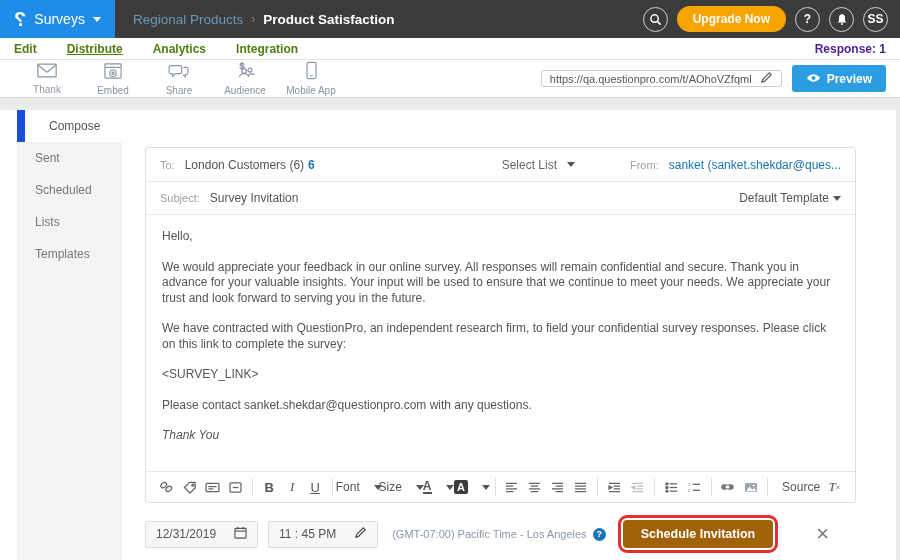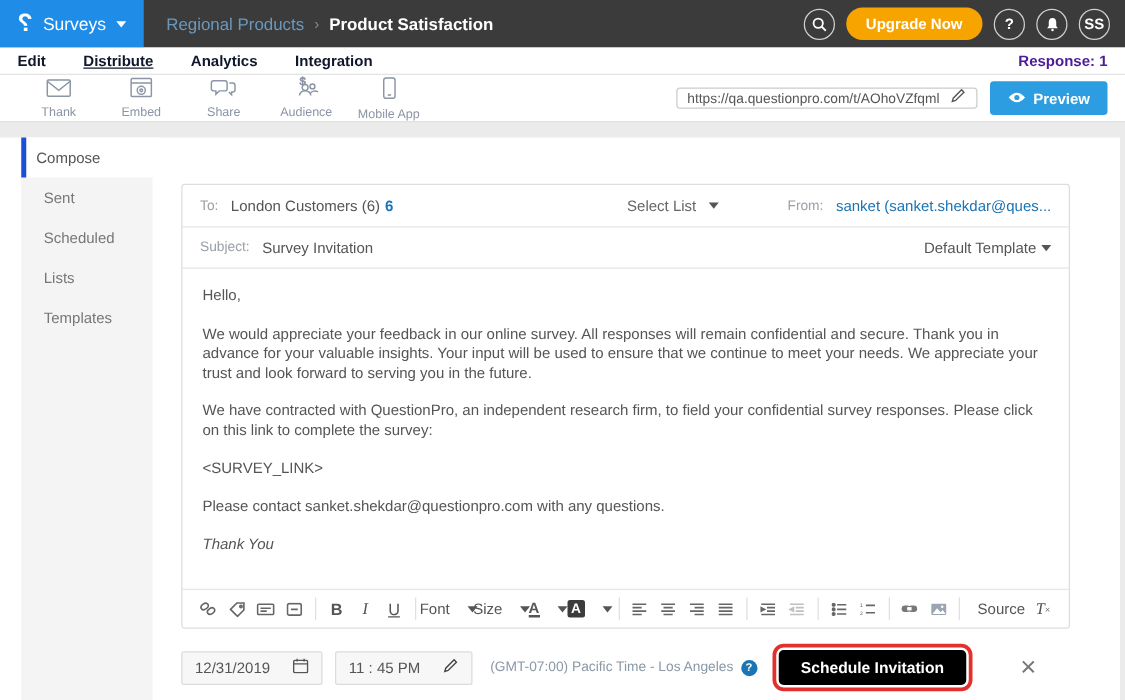"Edit" .tab { color: #0f172a -> #4d7c0f }
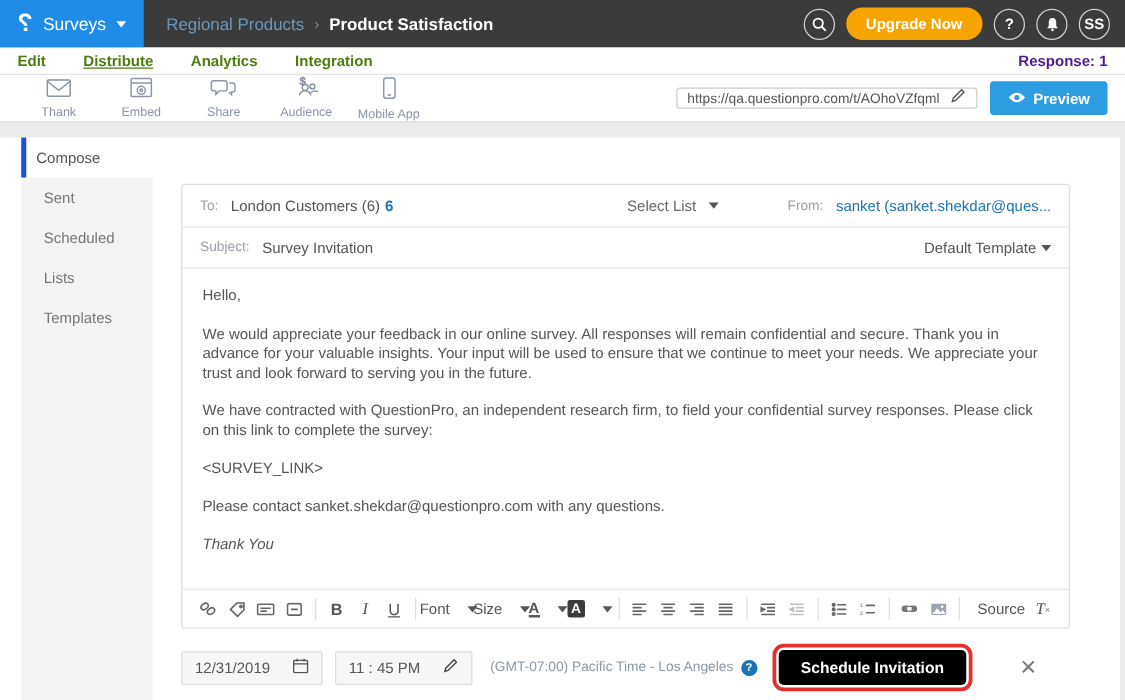"Compose" .side-item.active { border-left: 4px solid #1d4ed8 -> 8px solid #1d4ed8; padding-left: 8px -> 24px }
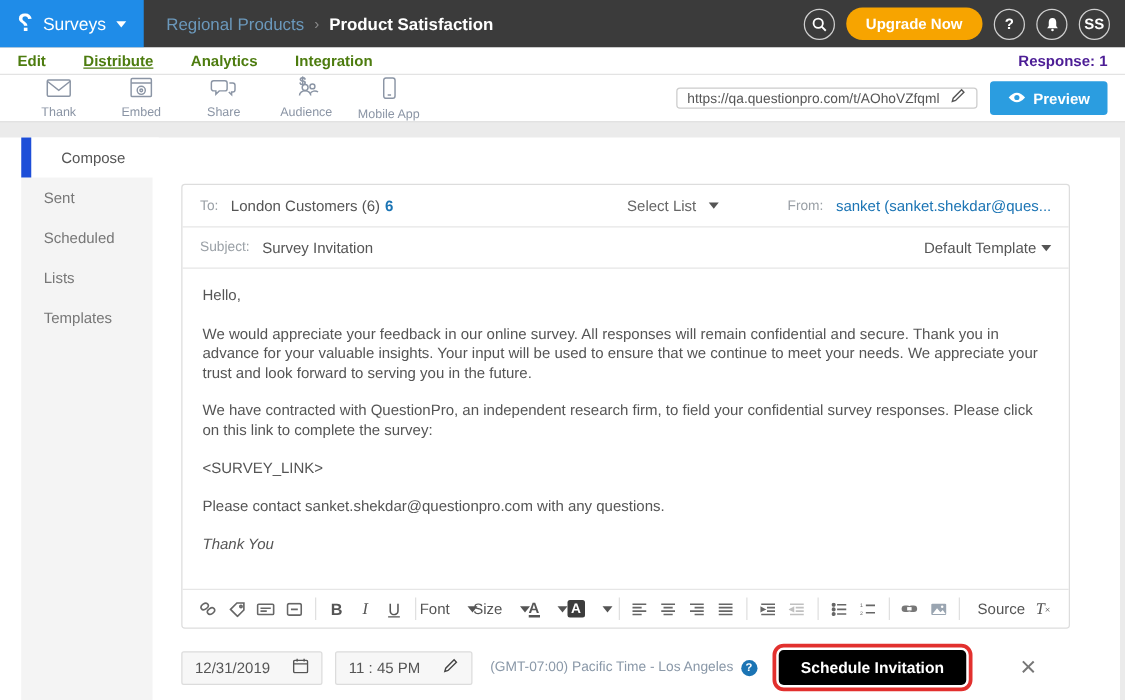"Schedule Invitation" .schedule-btn { background: #000000 -> #a16207 }
